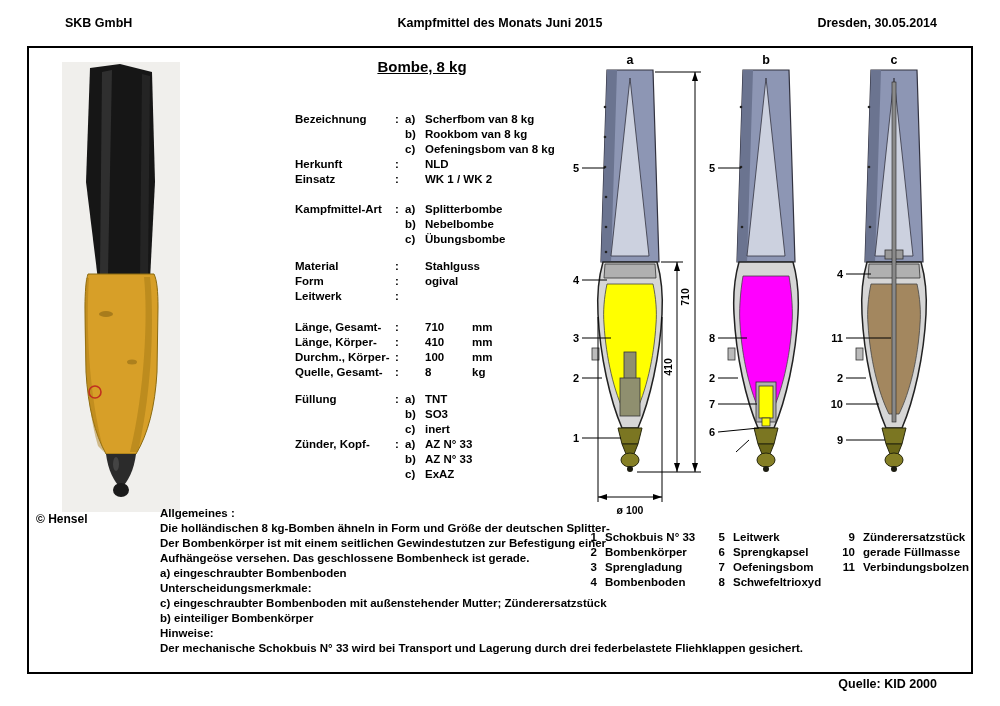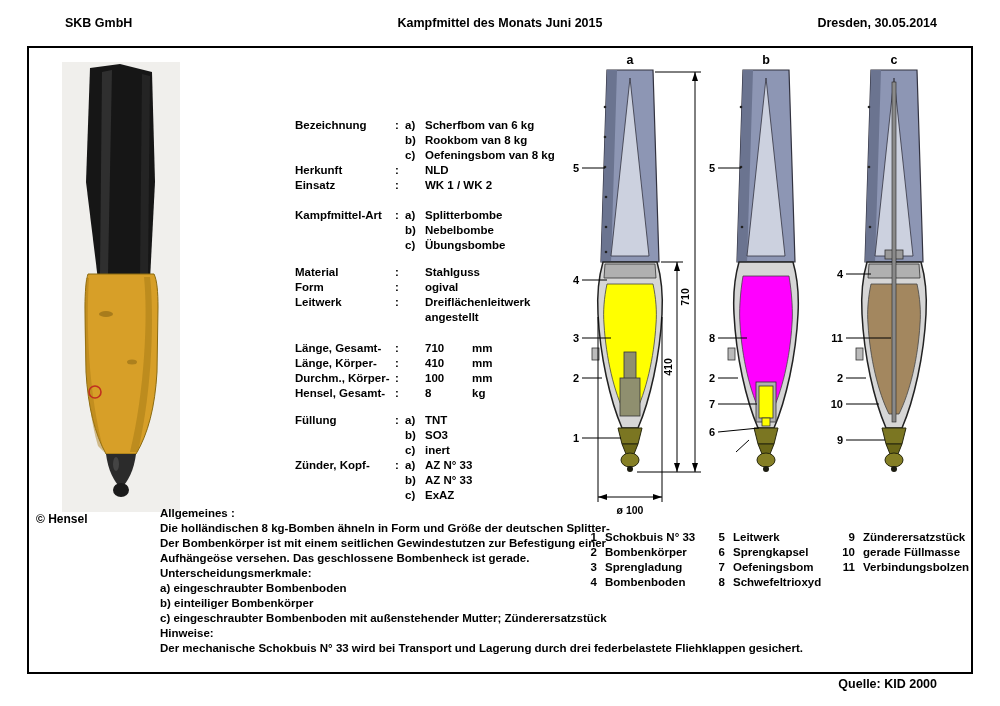"Bombe, 8 kg" div.doc-title { html: none -> <div>Bombe, 8 kg</div> }
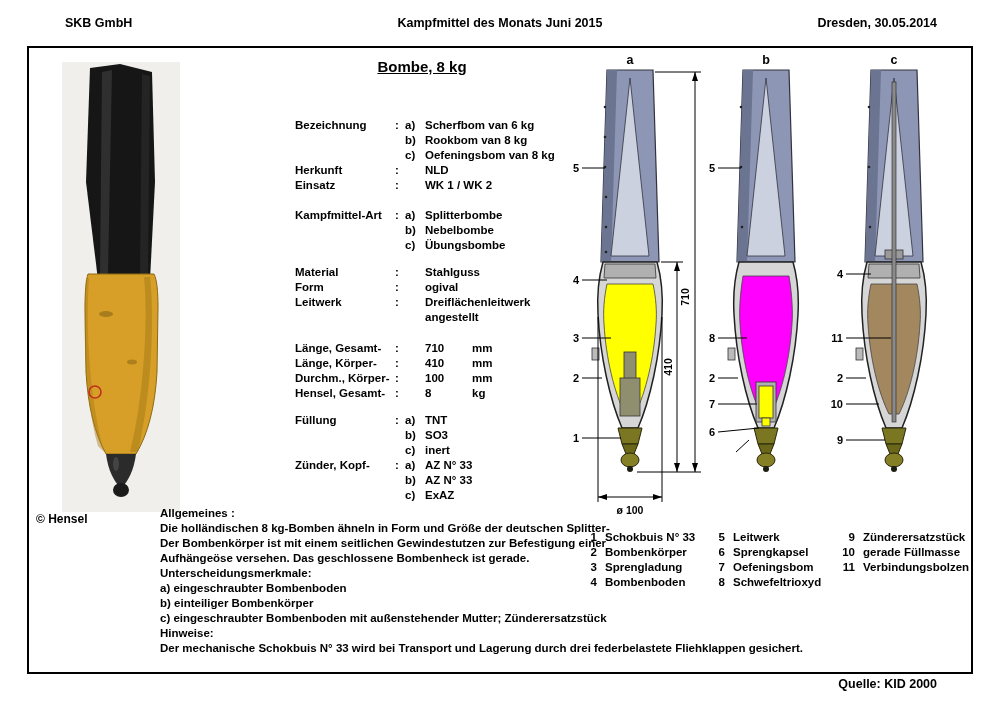"Bezeichnung" .specs { margin-top: 6px -> none }
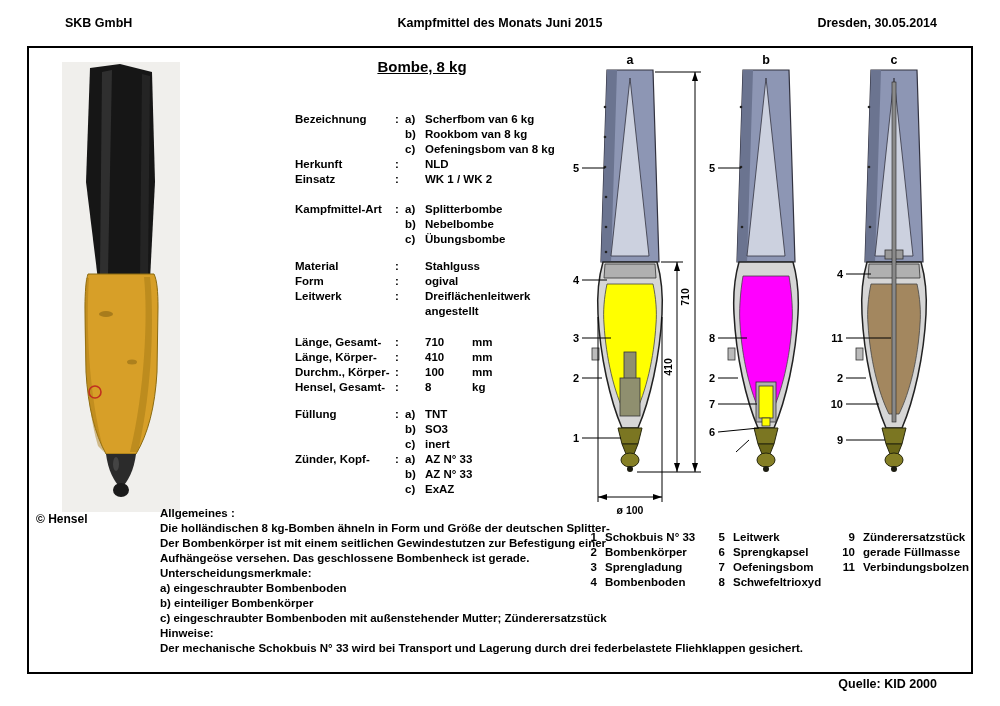"Scherfbom van 6 kg" span { text: 6 -> 8 }
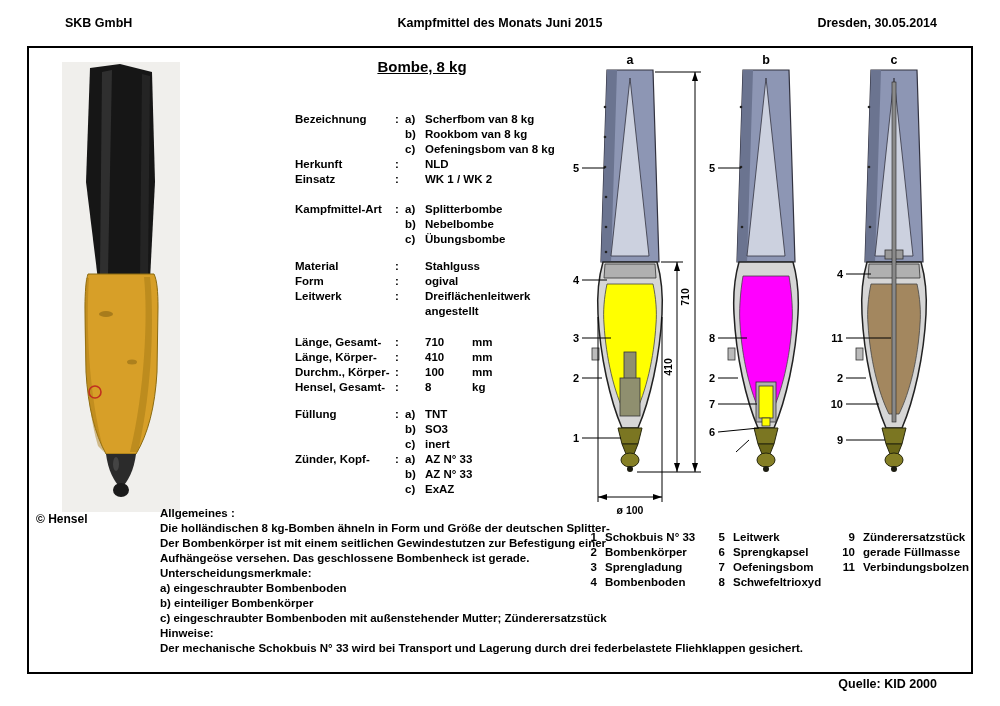"Dreiflächenleitwerk" div.spec-values { html: <div> <div> <span></span> <span>Dreiflächenleitwerk</span> </div> <div> <span></span> <span>angestellt</span> </div> </div> -> none }
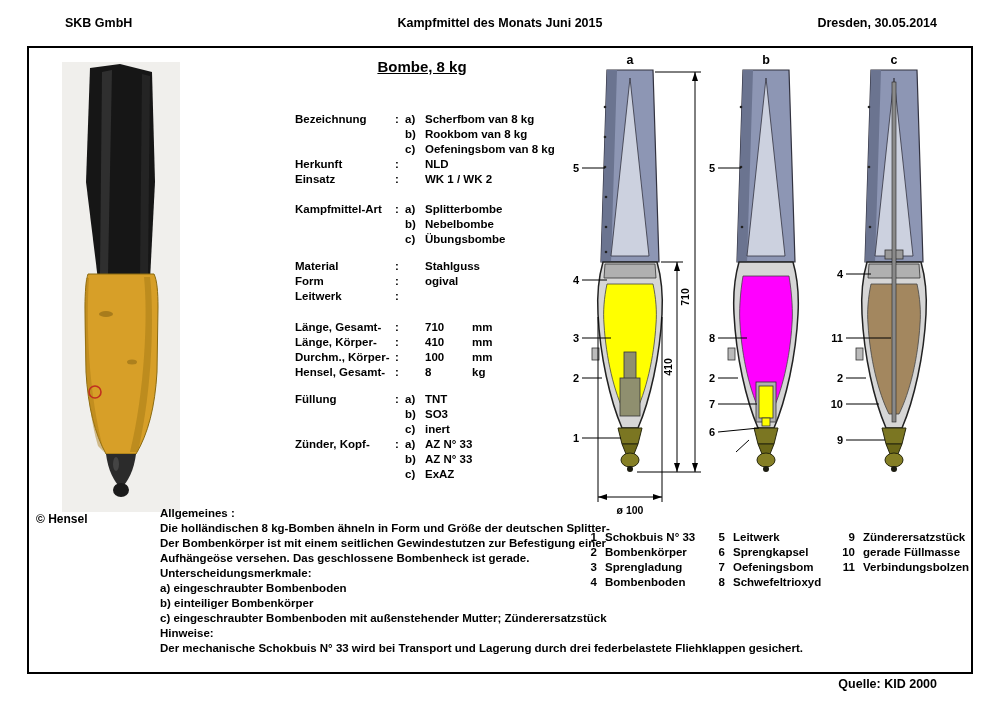"Hensel, Gesamt-" div.spec-label { text: Hensel -> Quelle }
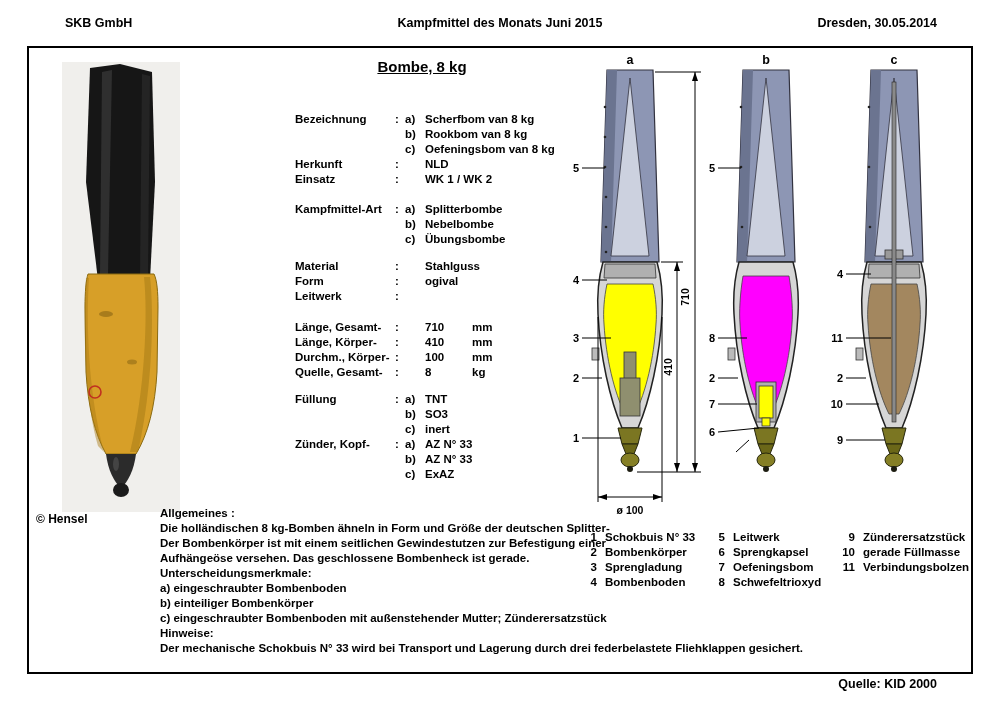"Unterscheidungsmerkmale:" div { order: before "a) eingeschraubter Bombenboden" -> after "a) eingeschraubter Bombenboden" }
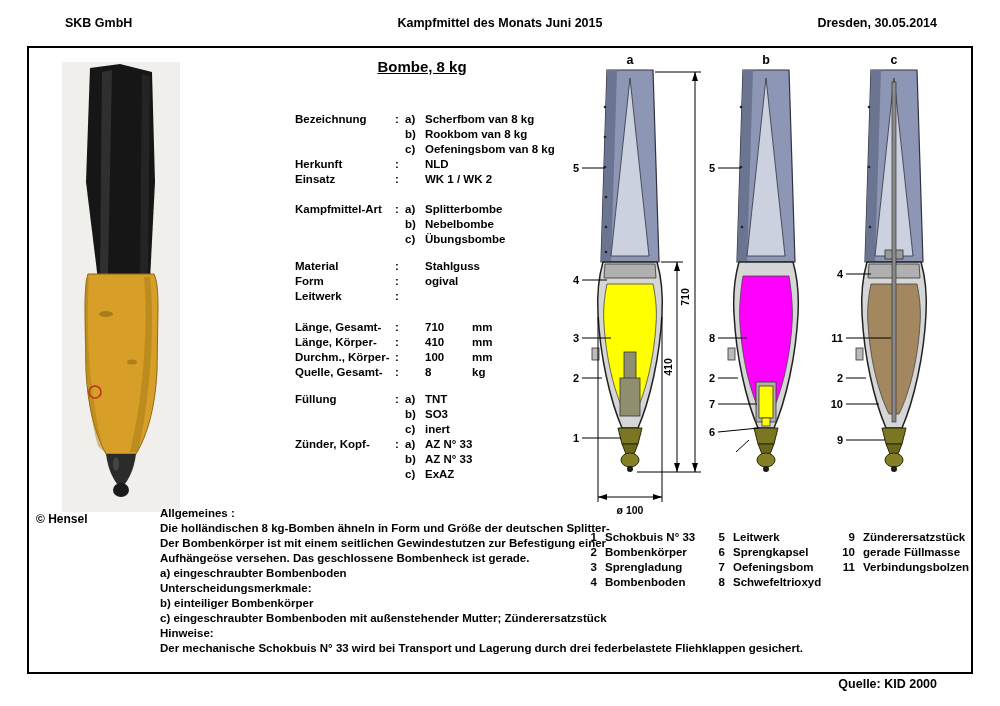"b) einteiliger Bombenkörper" div { order: before "c) eingeschraubter Bombenboden mit" -> after "c) eingeschraubter Bombenboden mit" }
